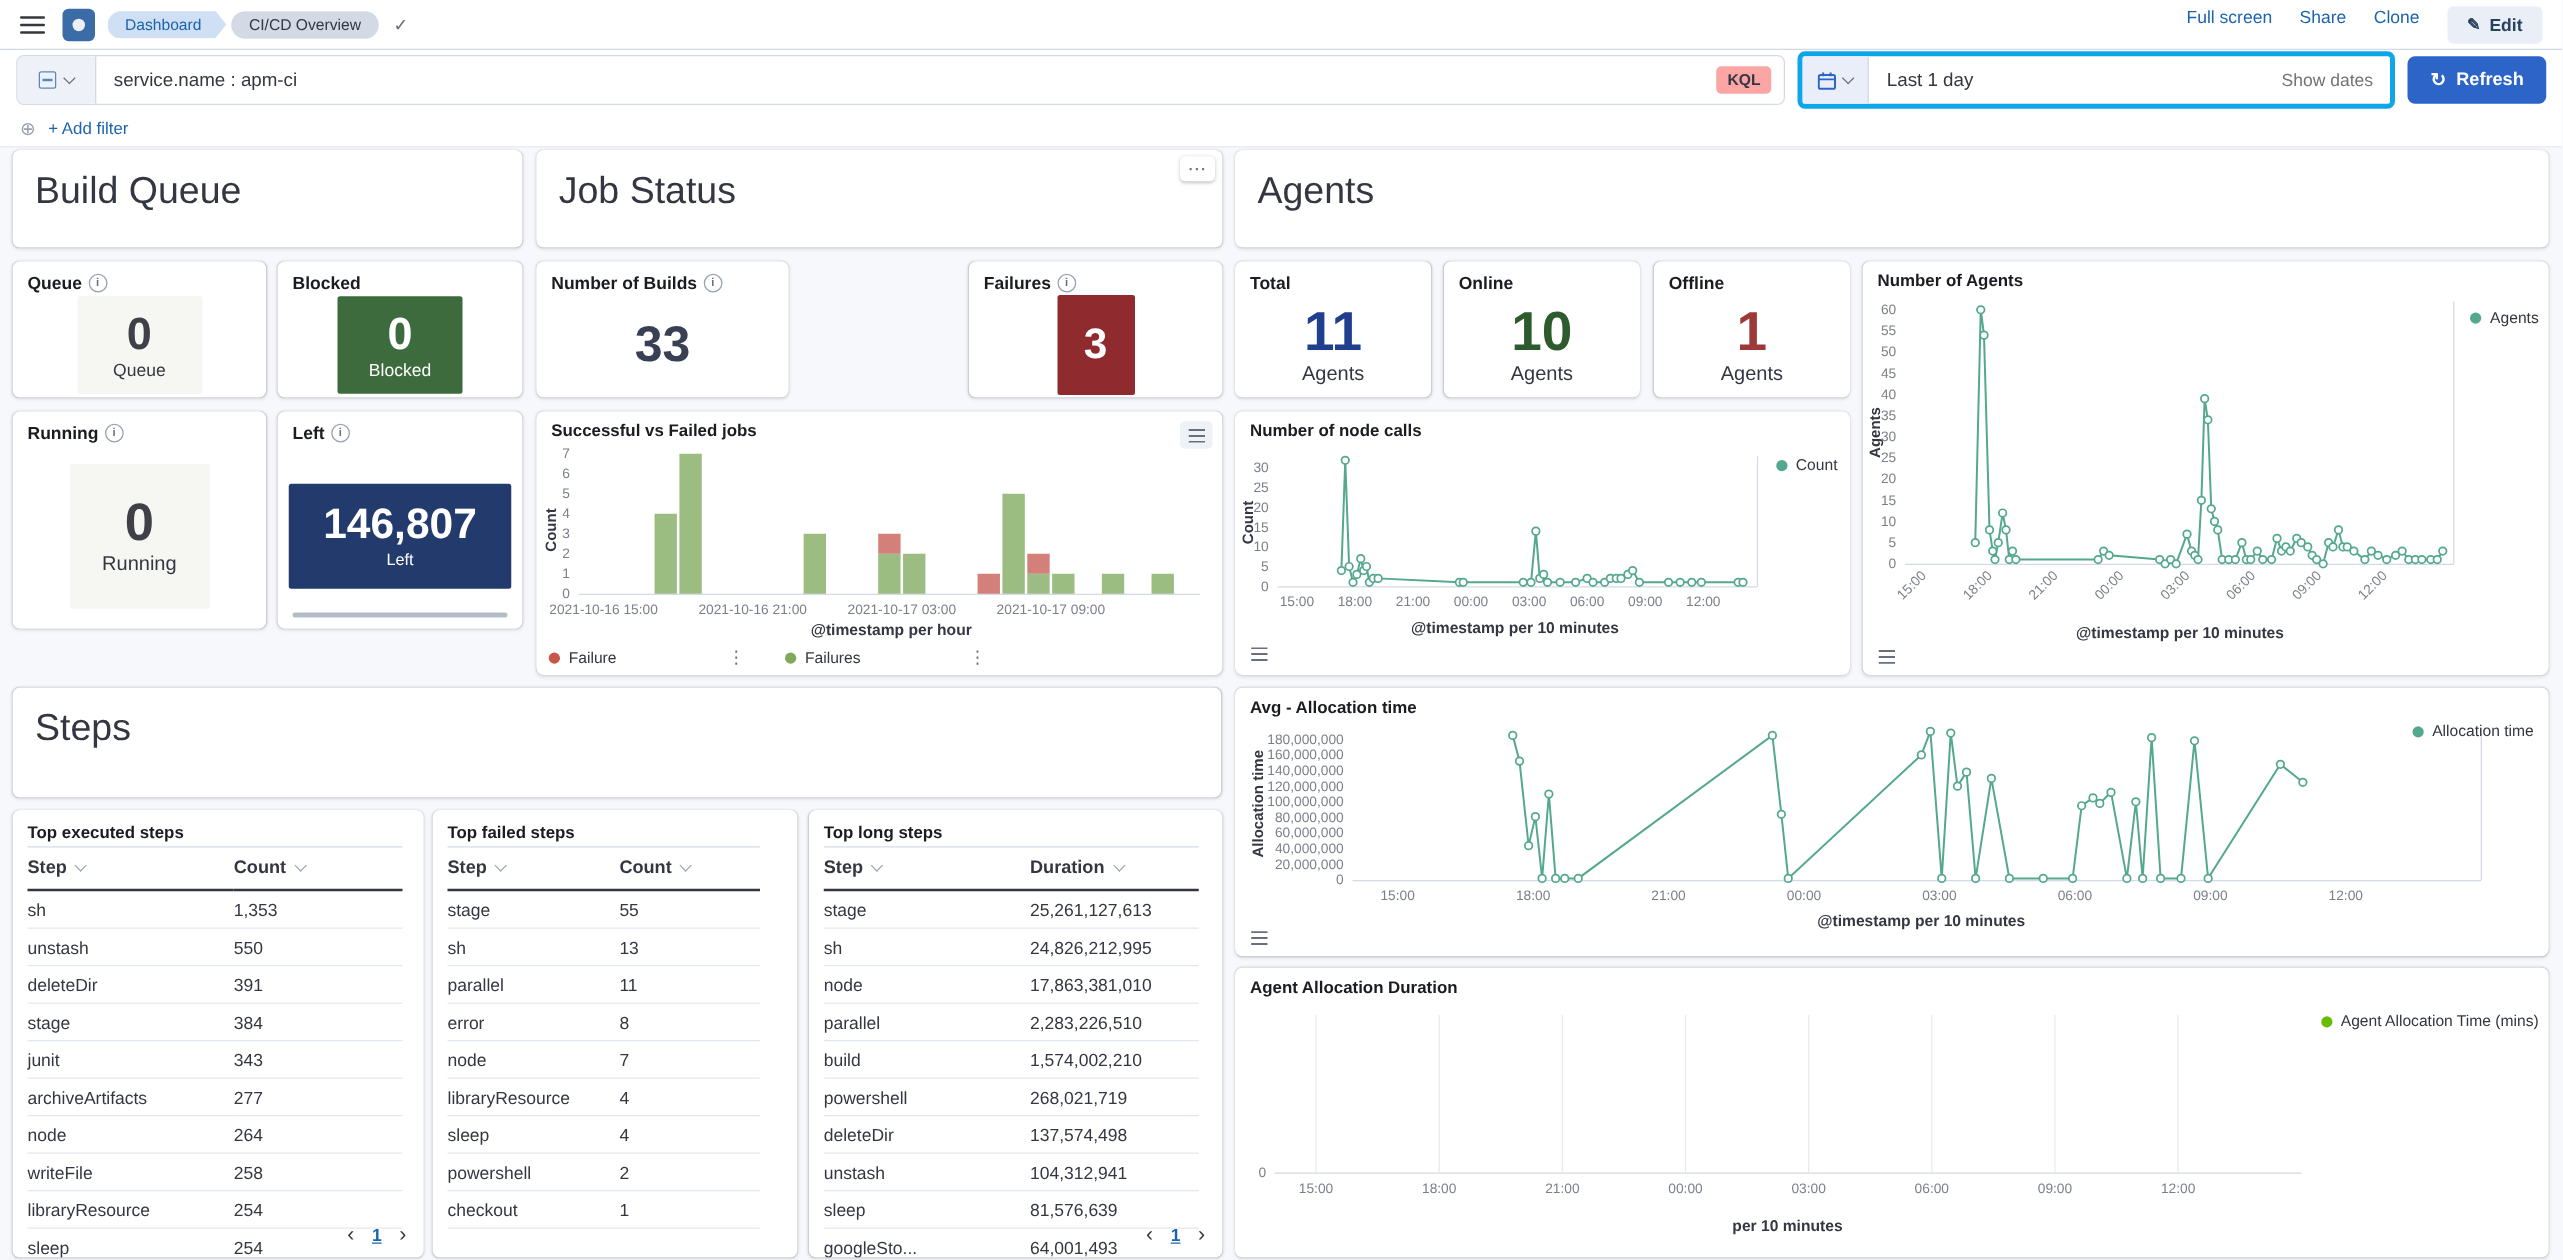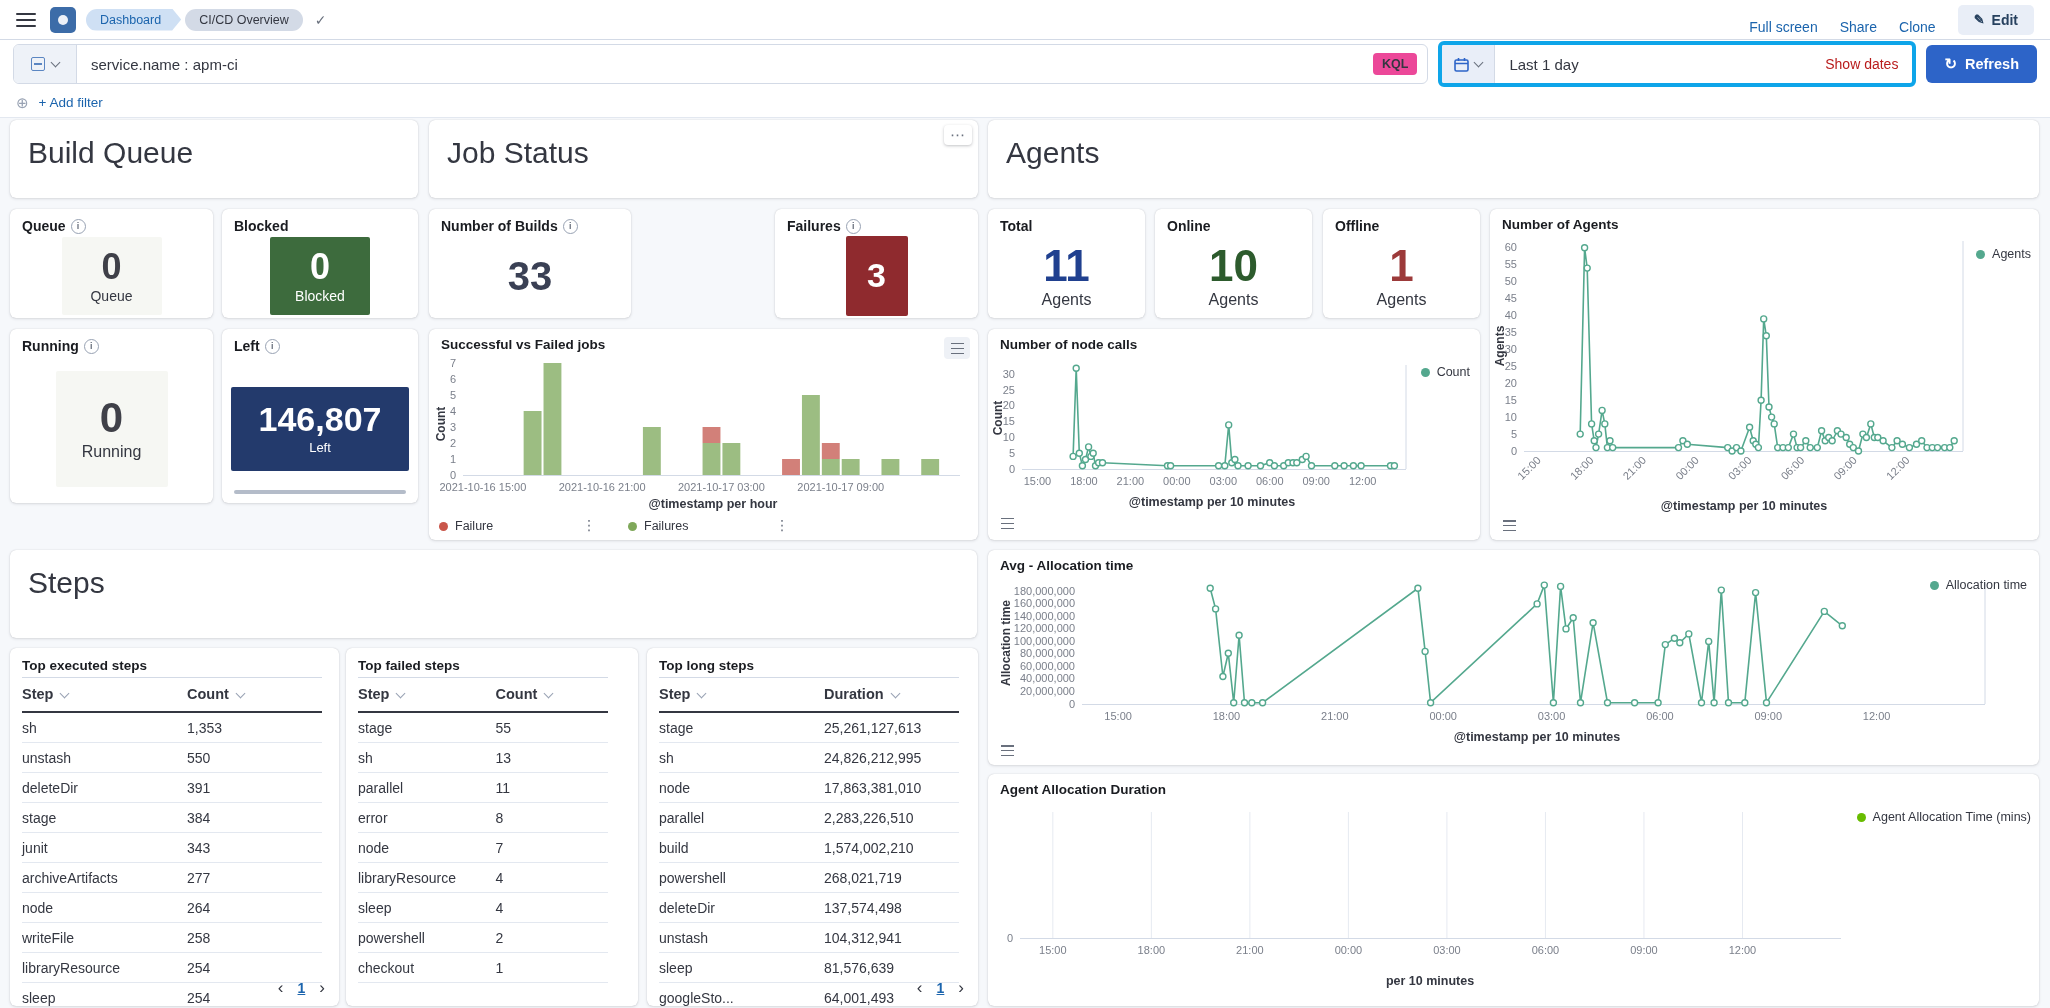"Full screen" .nav-right { align-items: flex-end -> flex-start }
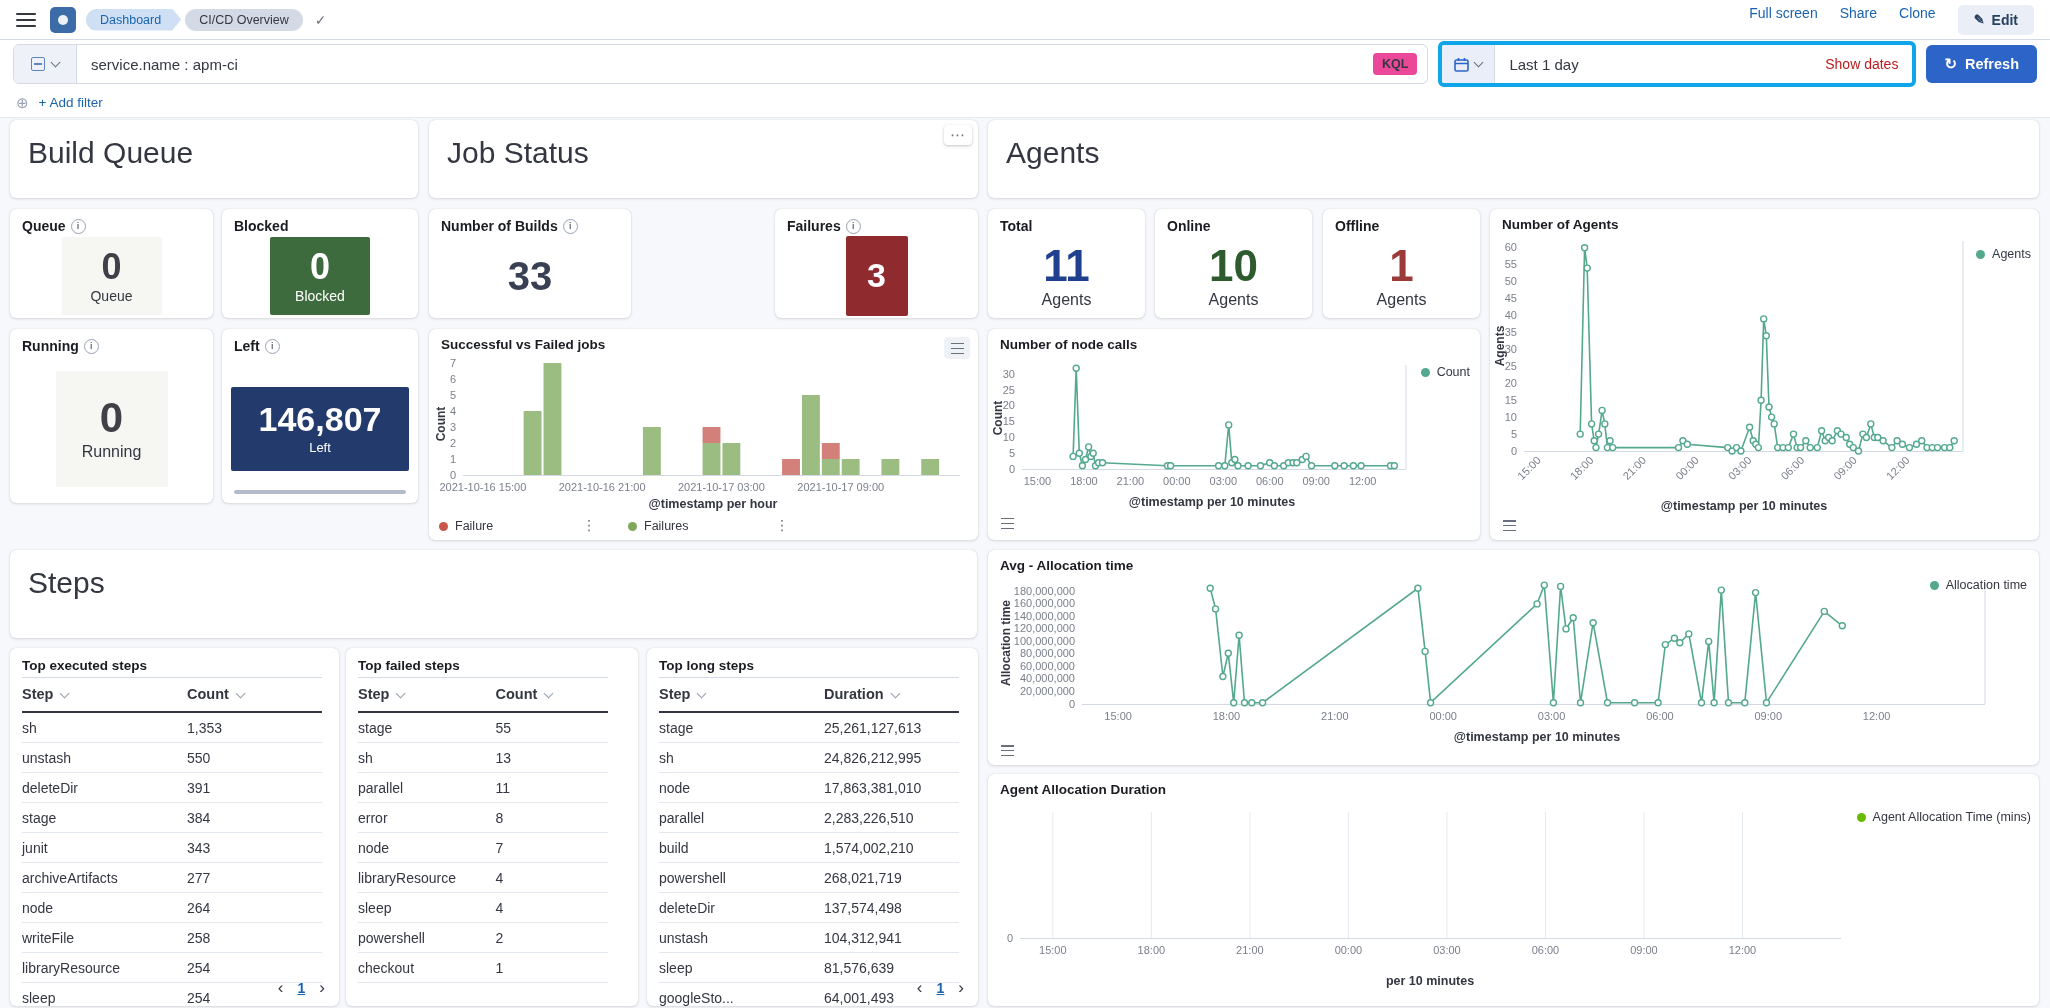"KQL" .kql { background: #ec4899 -> #fca5a5 }
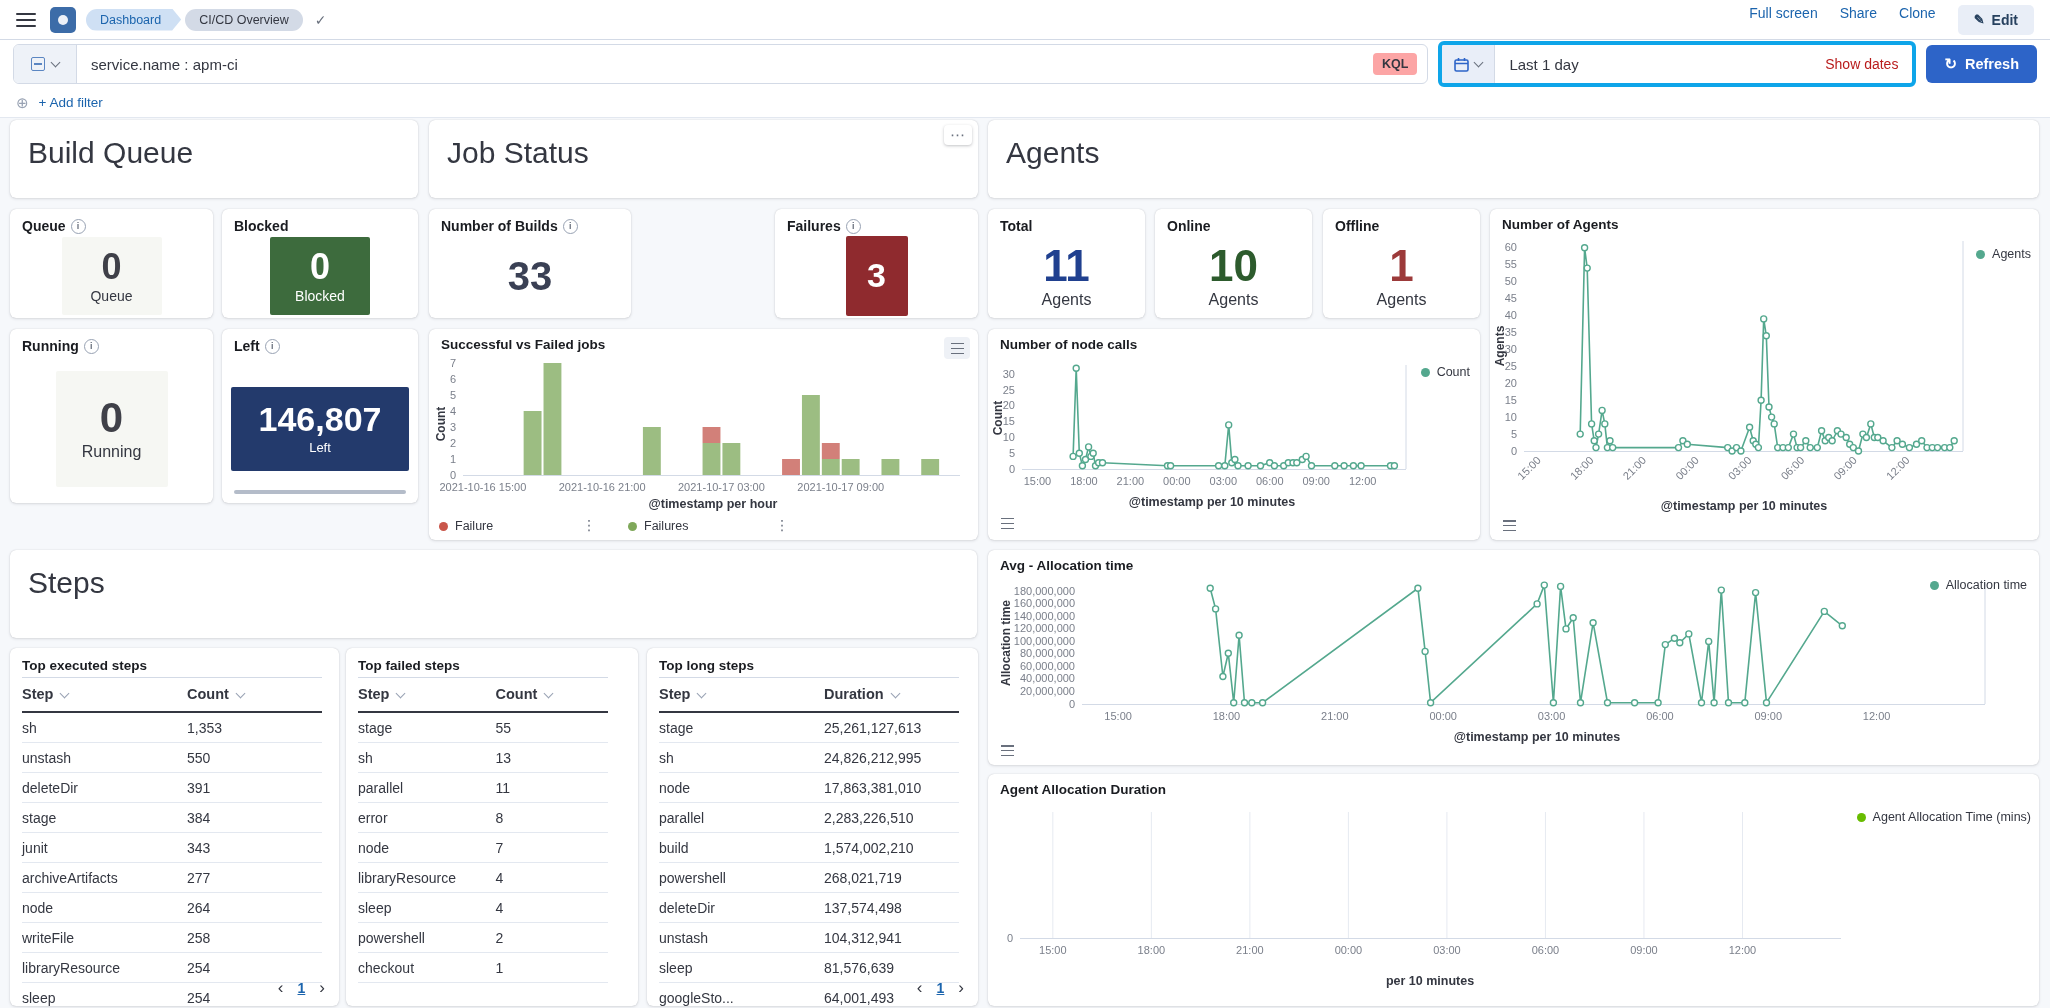"Show dates" .showdates { color: #b91c1c -> #737373 }
